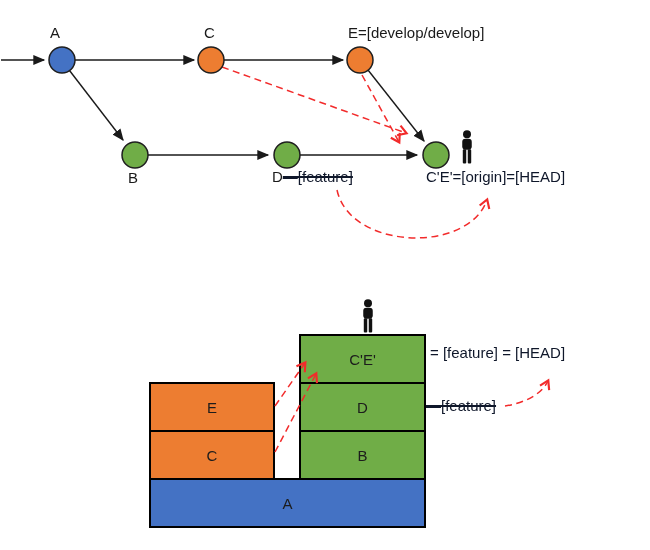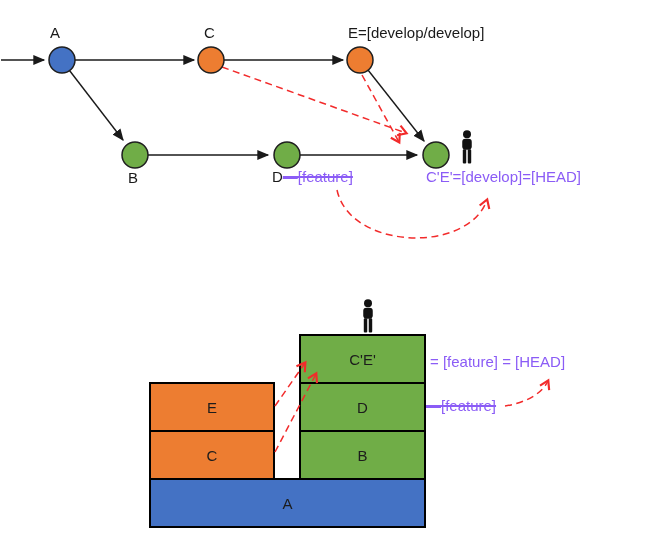"—[feature]" .red { color: #8b5cf6 -> #0f172a }
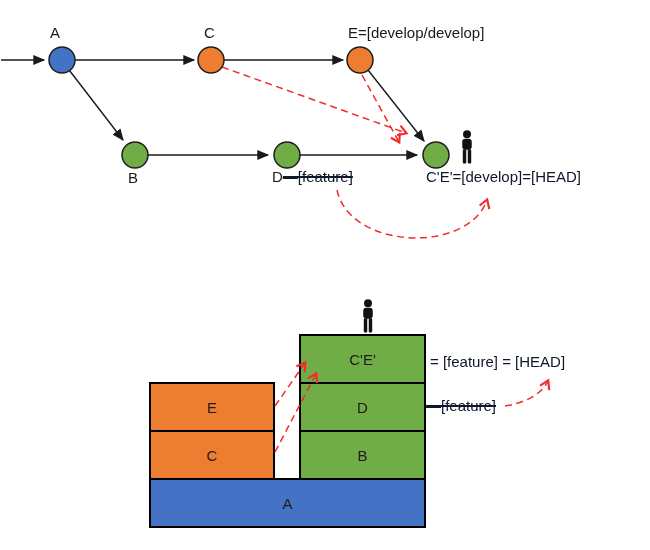"C'E'=[develop]=[HEAD]" span.lbl { text: develop -> origin }
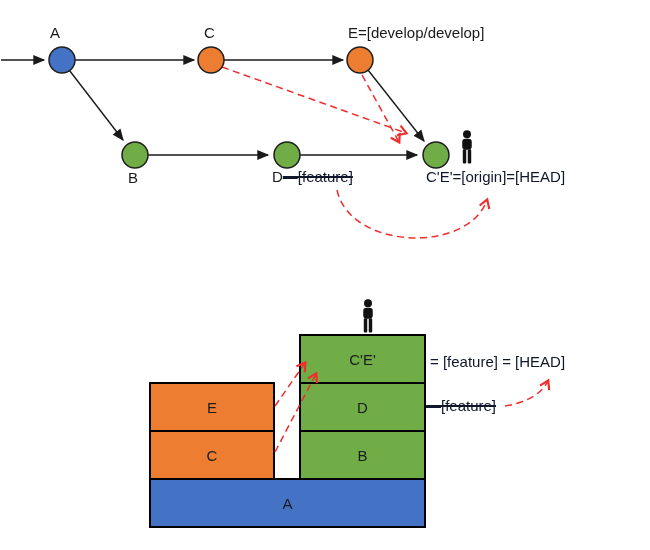"= [feature] = [HEAD]" span.lbl { top: 354px -> 345px }
